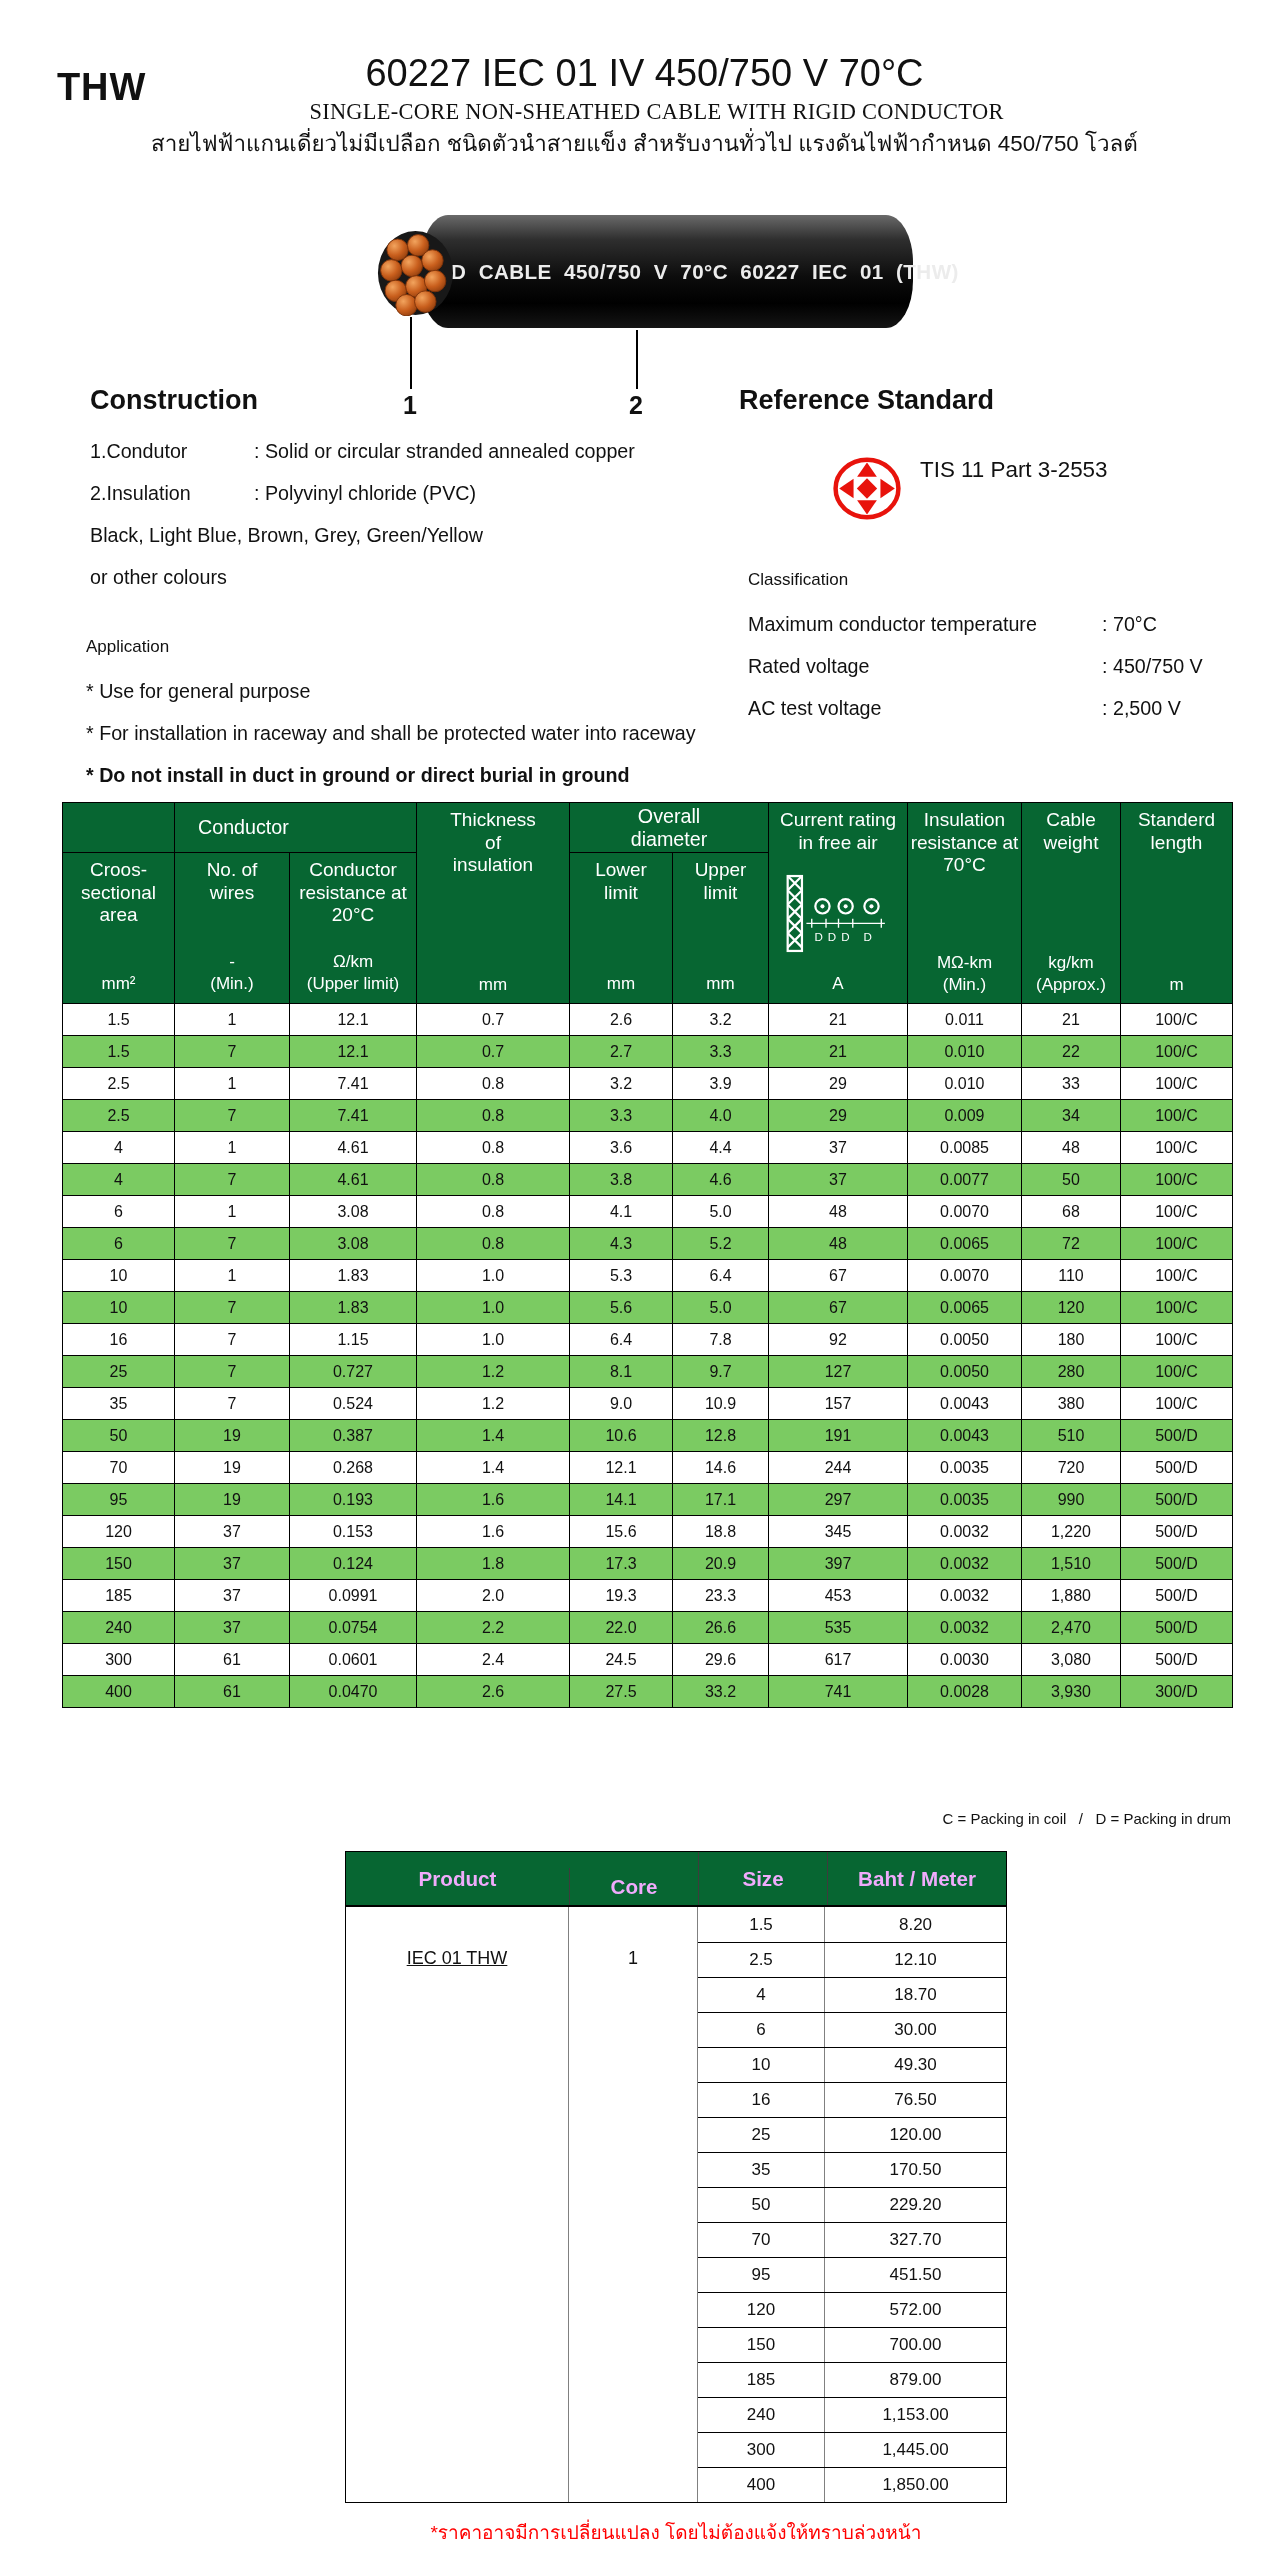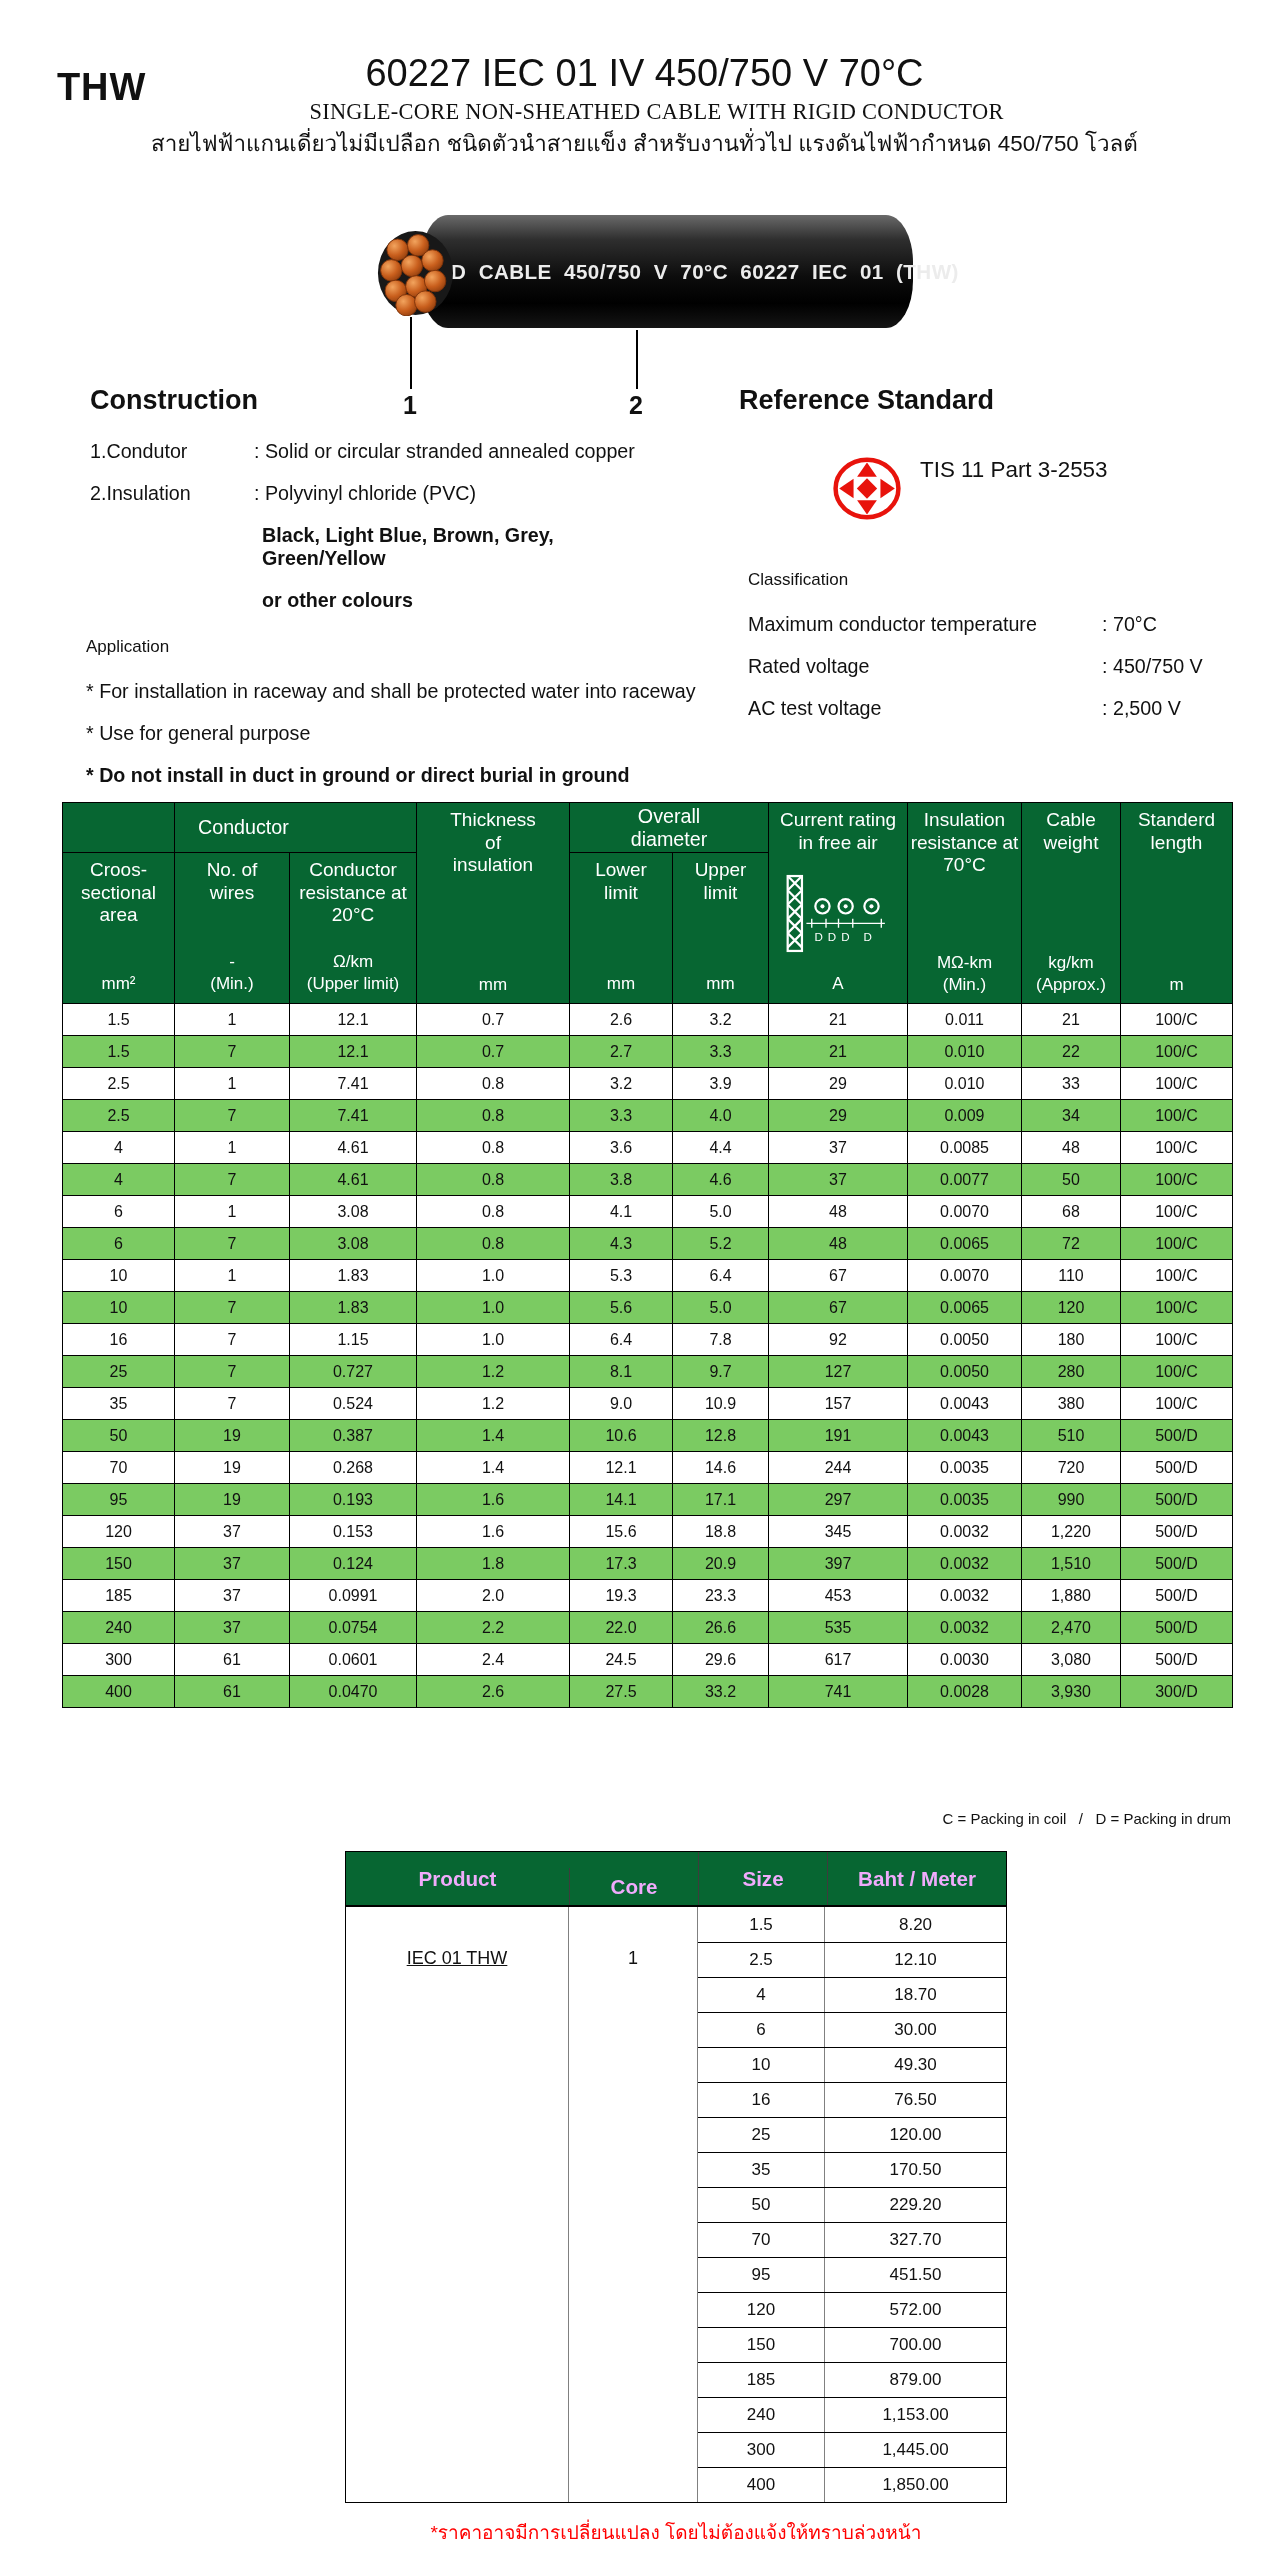"Black, Light Blue, Brown, Grey," .c-extra { font-weight: bold -> none; margin-left: 172px -> none }
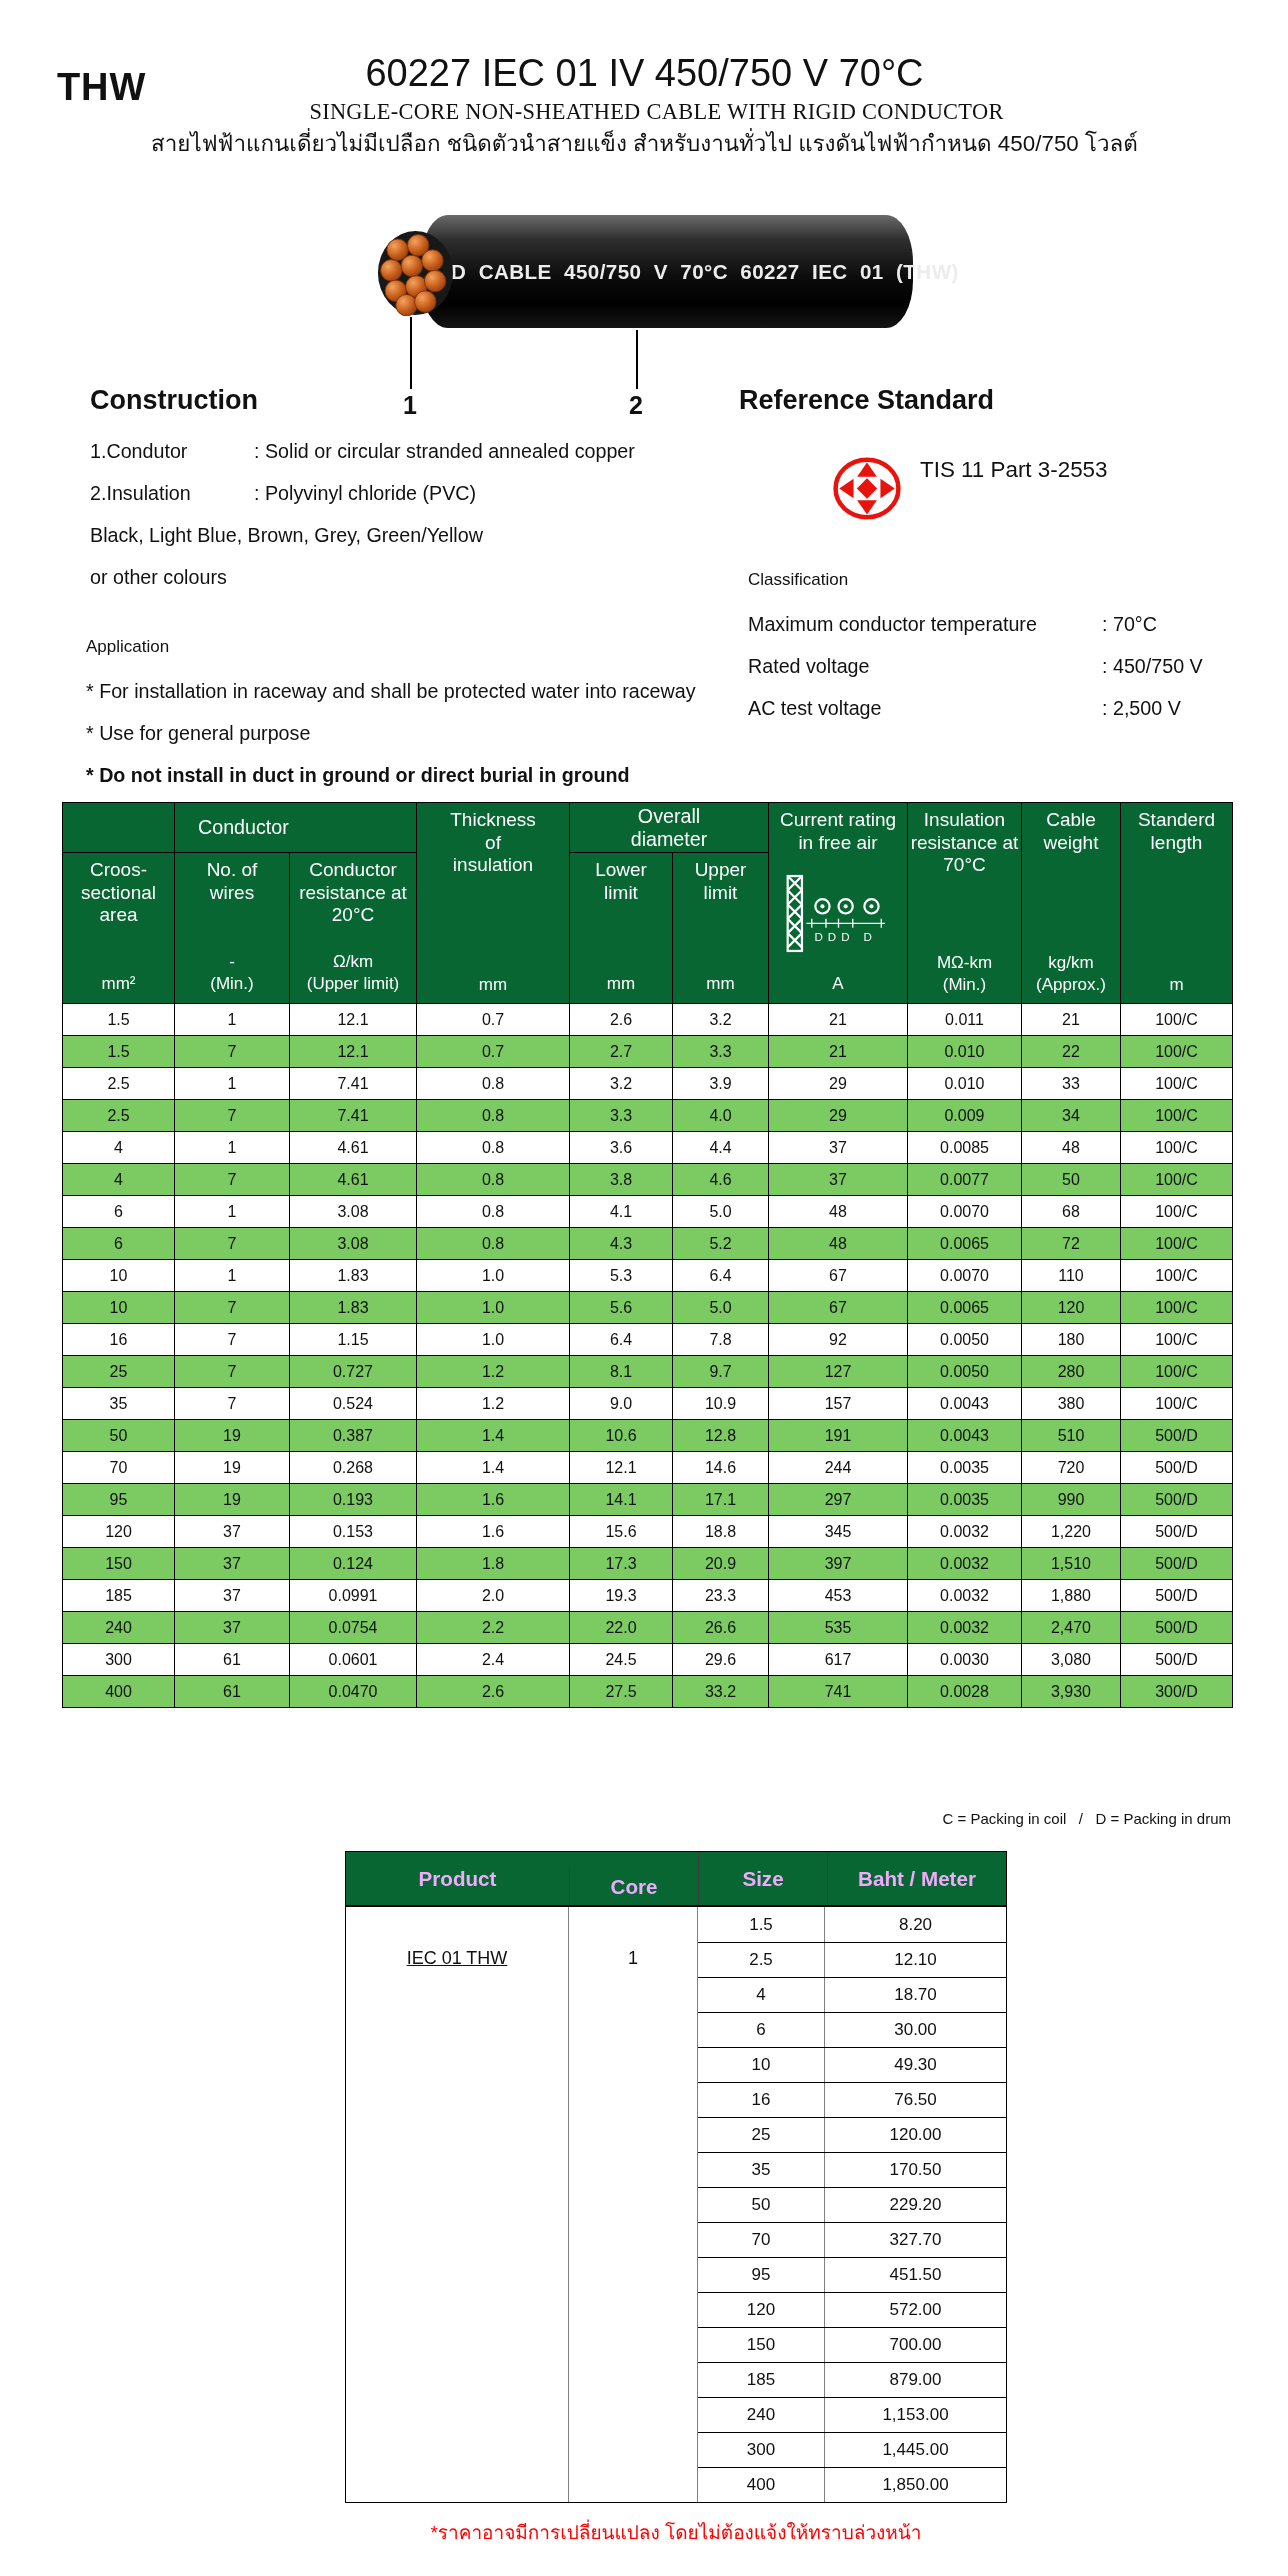"* For installation in raceway" div.a-item { order: before "* Use for general purpose" -> after "* Use for general purpose" }
